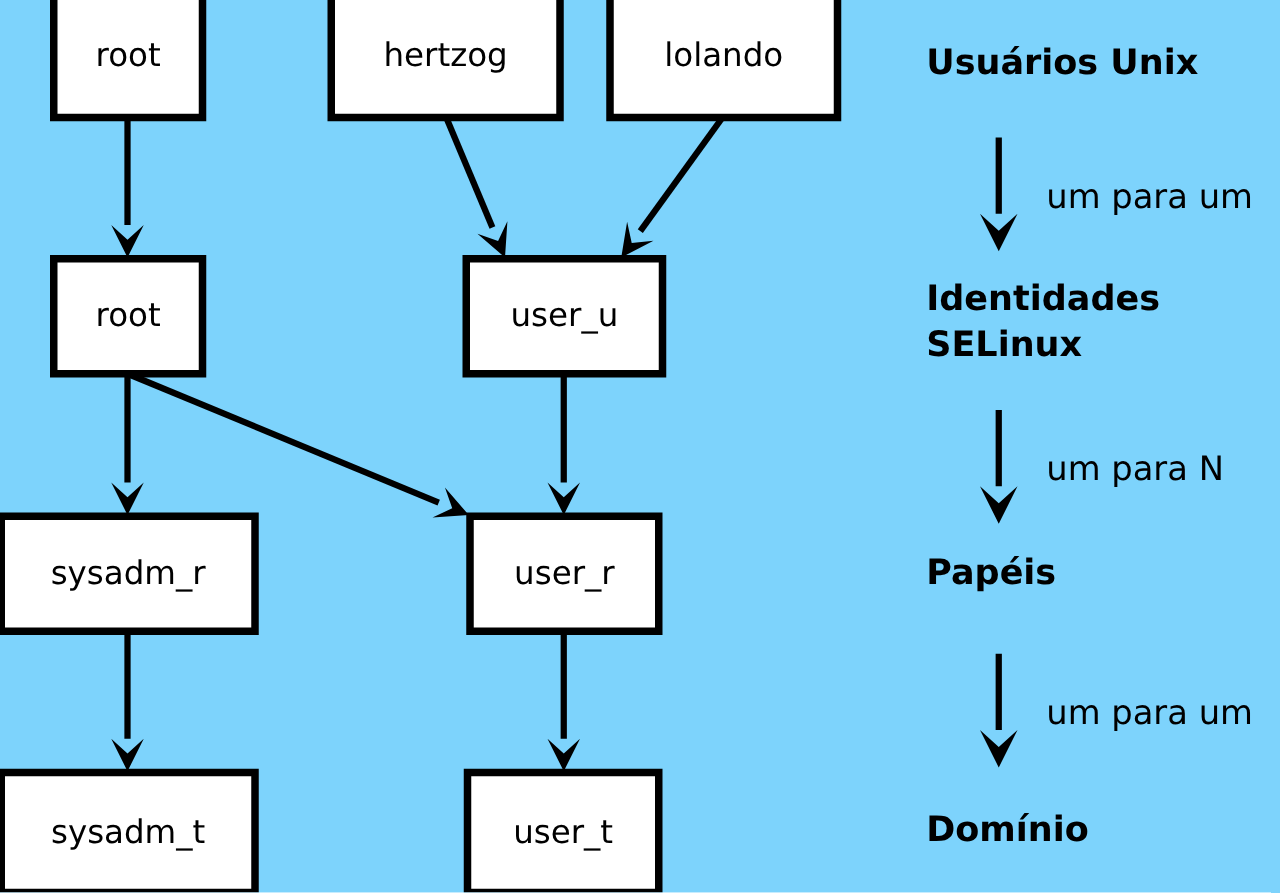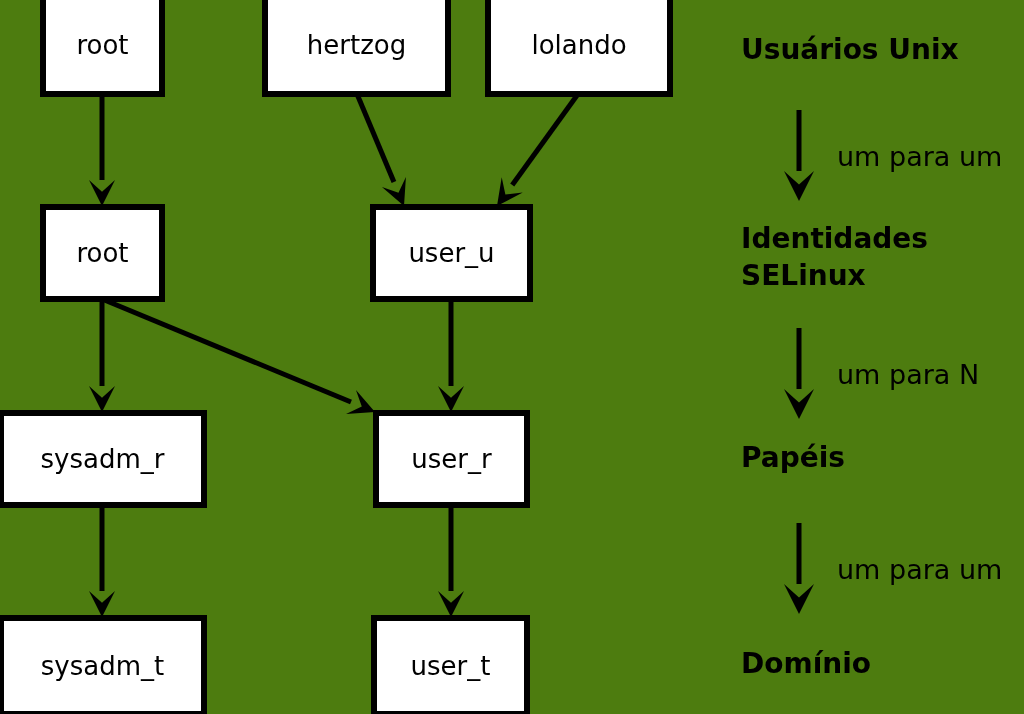"root" #diagram-root { background: #4d7c0f -> #7dd3fc }
